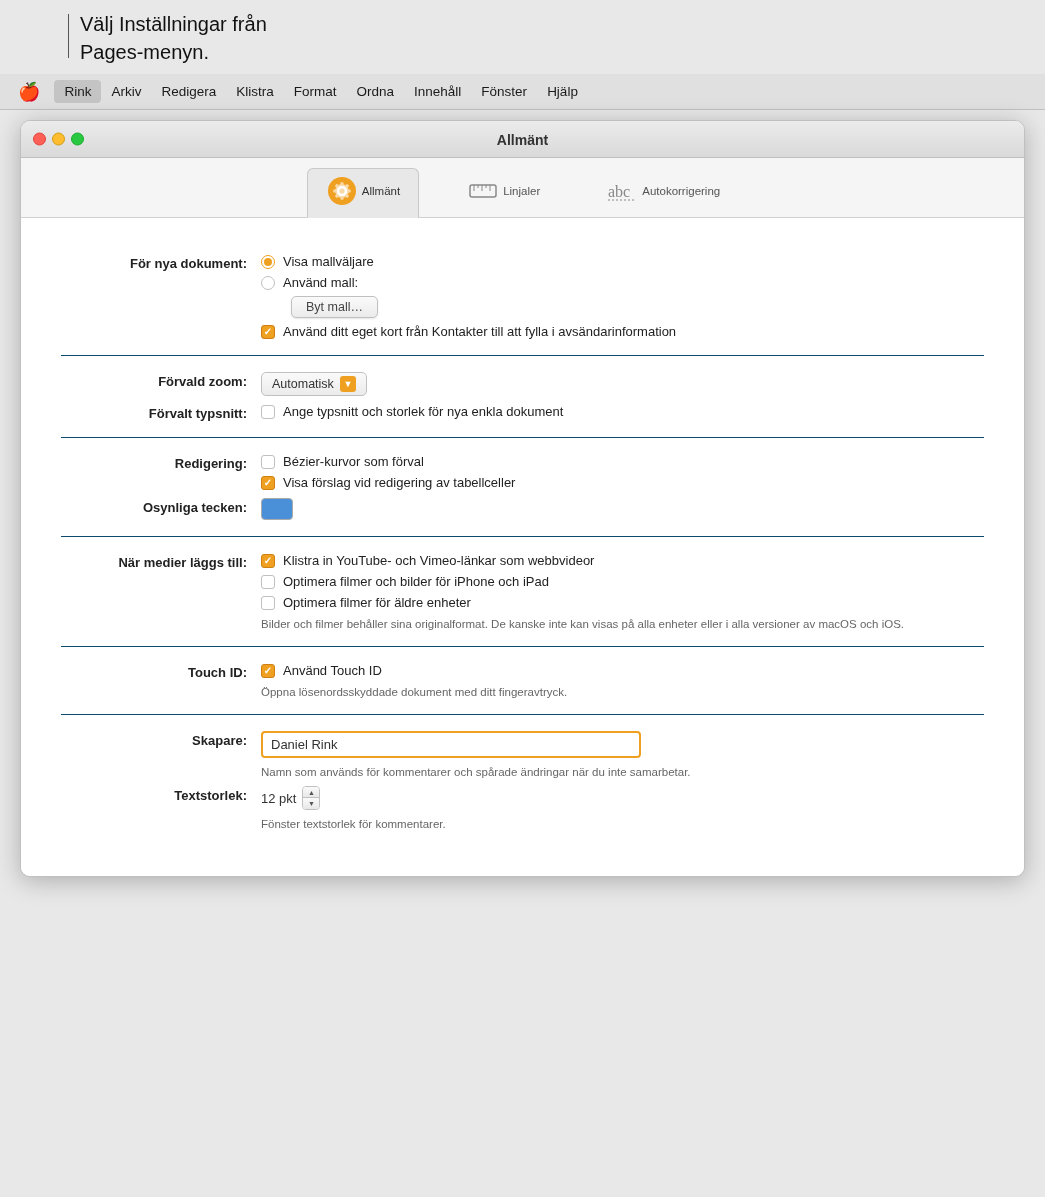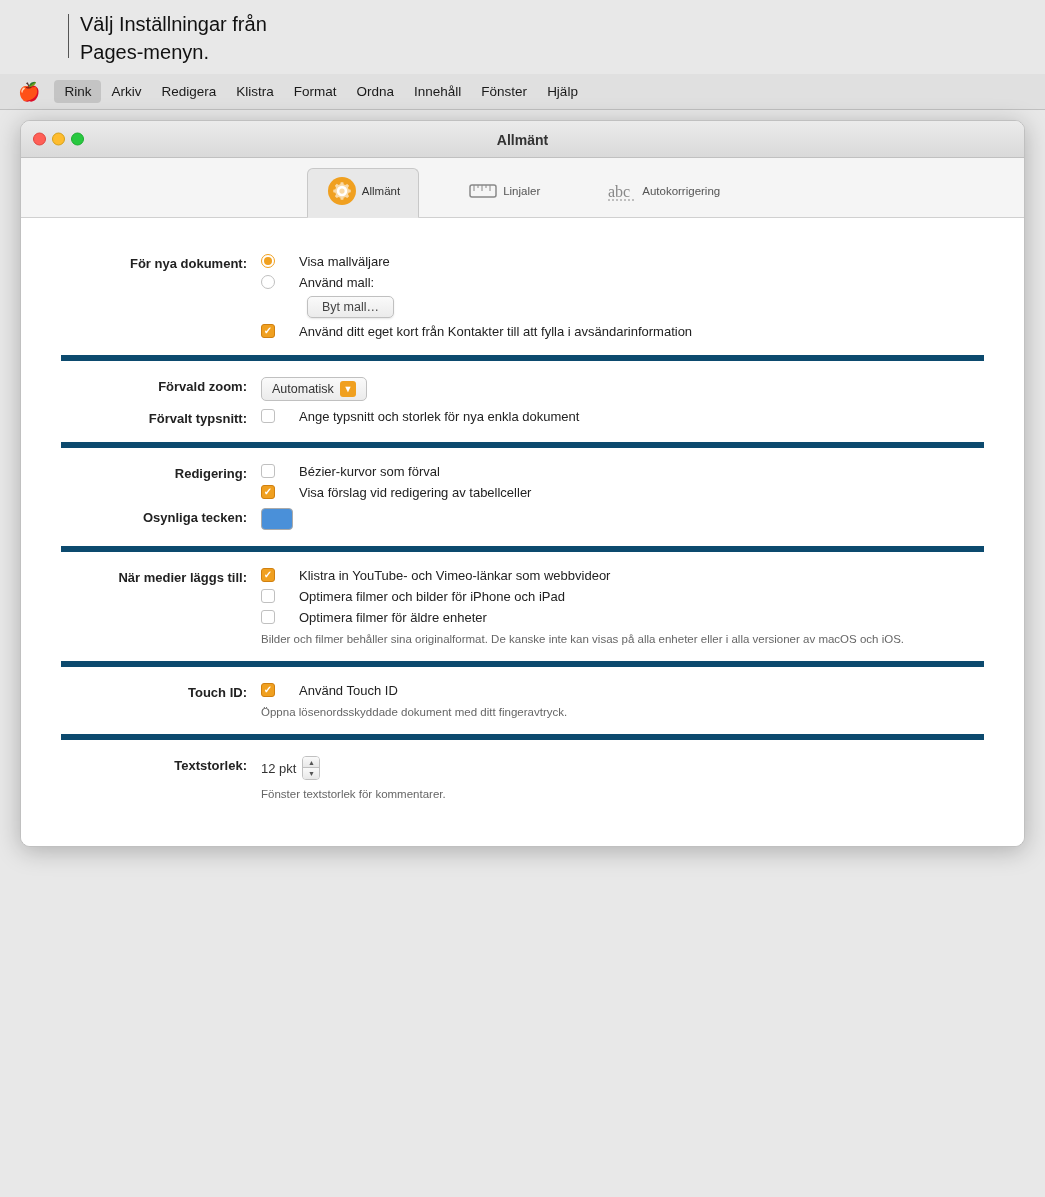"För nya dokument:" .settings-section { border-bottom: 6px solid #0c4a6e -> 1px solid #0c4a6e }
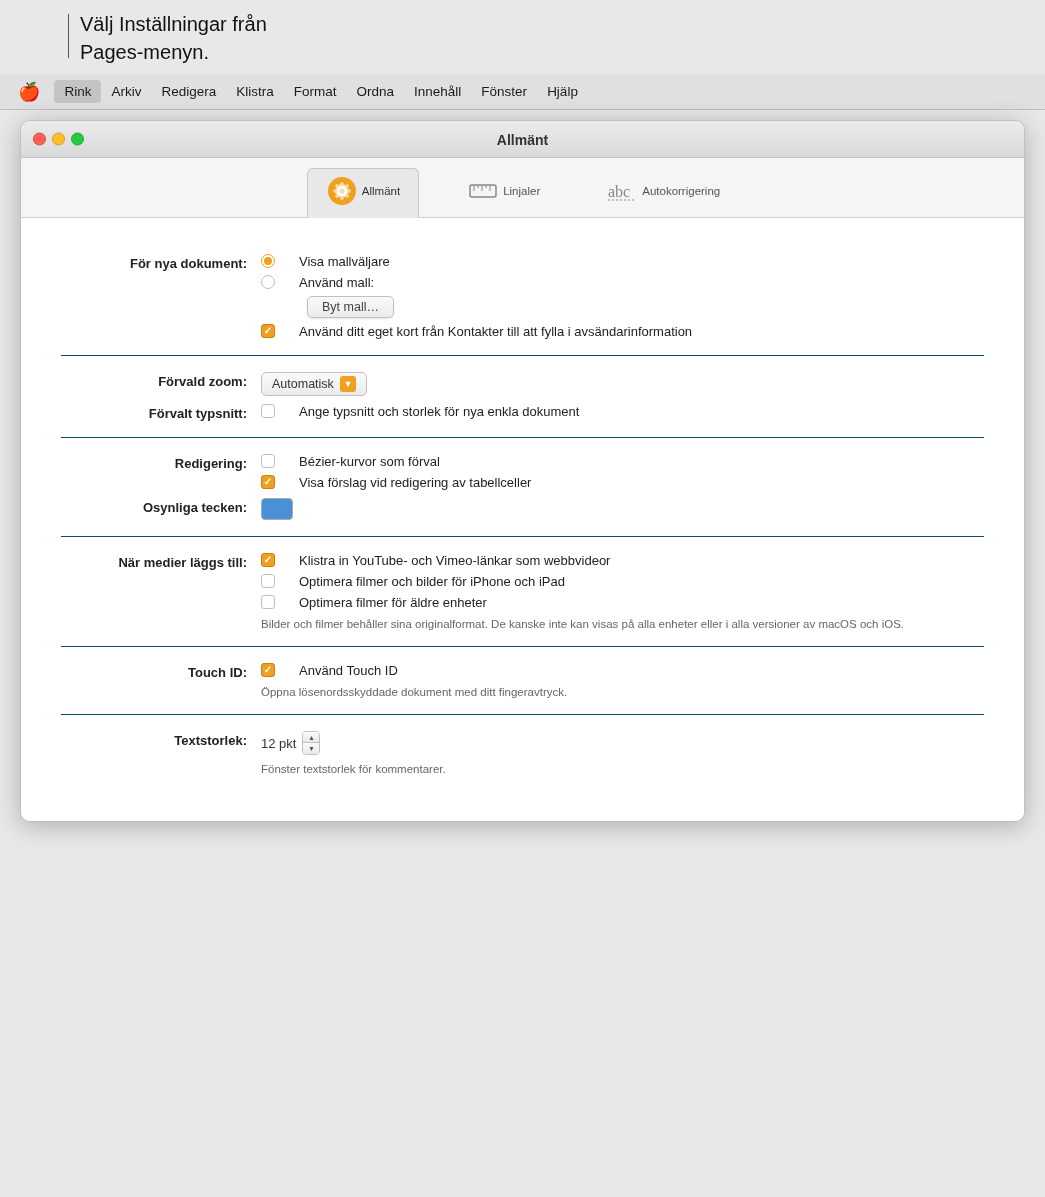"Visa mallväljare" .row-inline { align-items: flex-start -> flex-end; gap: 24px -> 8px }
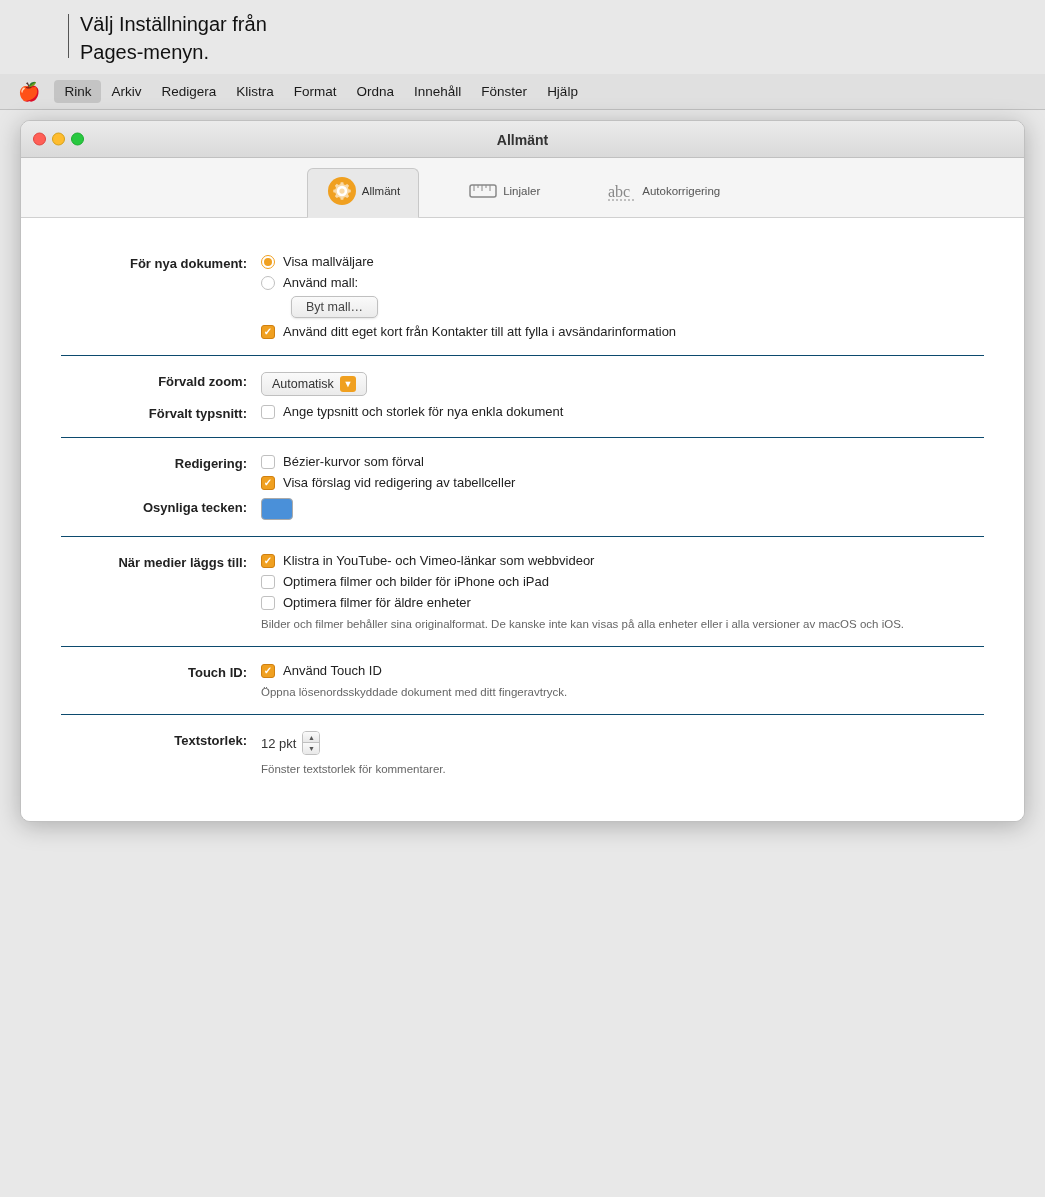"Skapare:" div.settings-row { html: none -> <div> <div>Skapare:</div> <div> <input> <div>Namn som används för kommentarer och spårade ändringar när du inte samarbetar.</div> </div> </div> }
